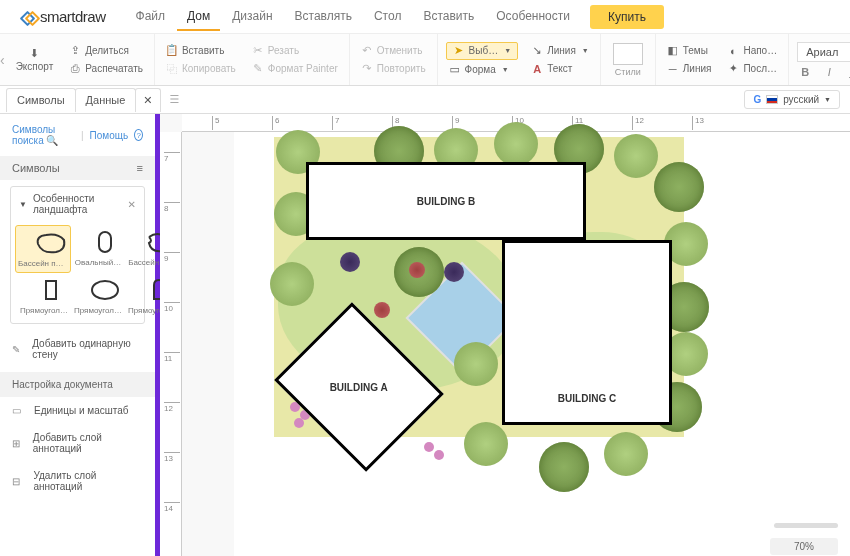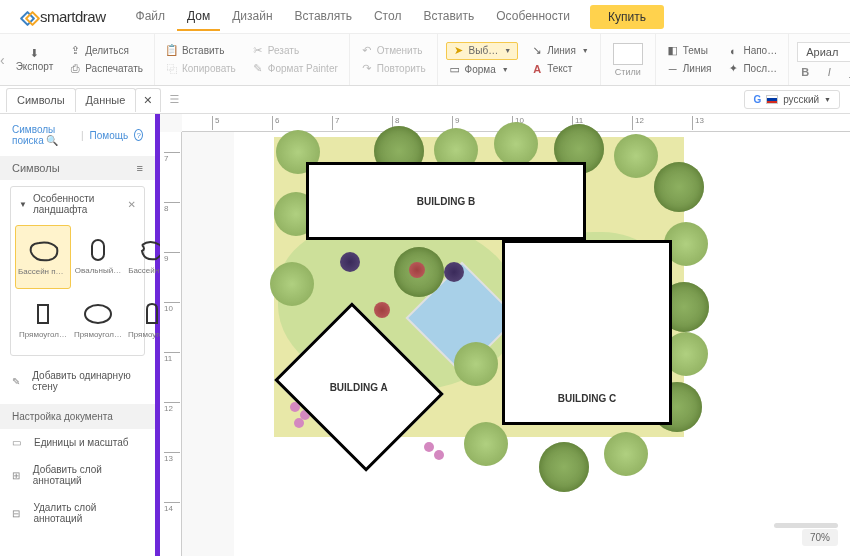"Бассейн пр…" .sym-cell { align-items: center -> flex-end; padding: 12px 2px -> 4px 2px }
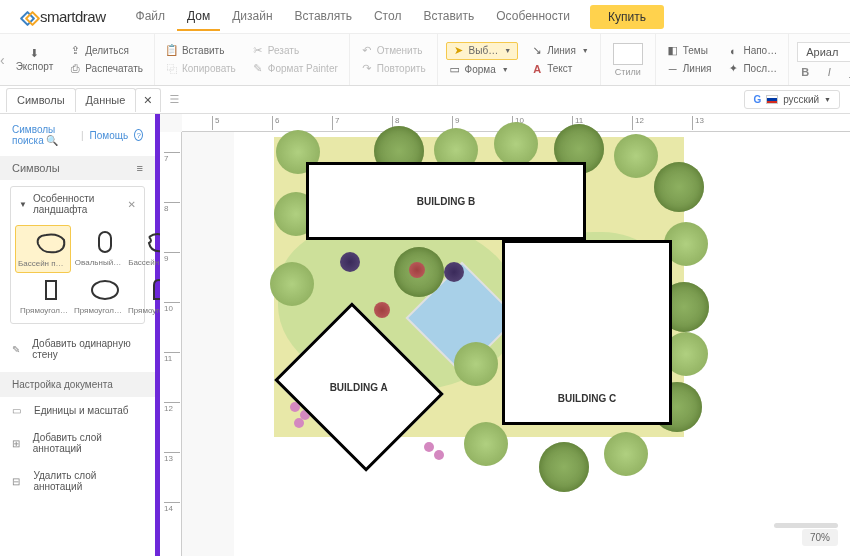"70%" .zoom-badge { bottom: 10px -> 1px; padding: 3px 8px -> 3px 24px }
